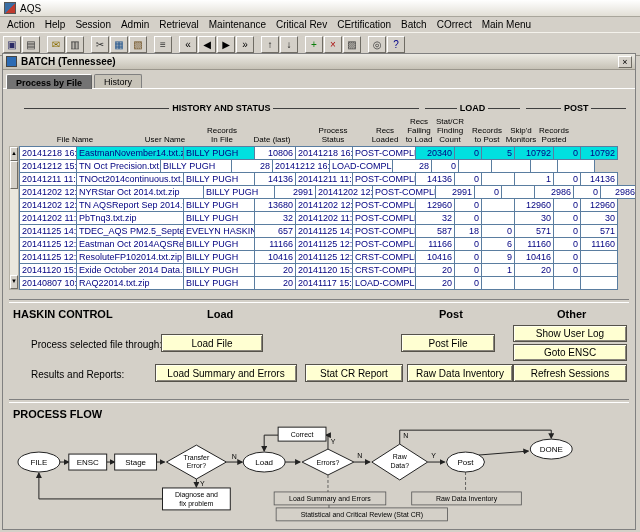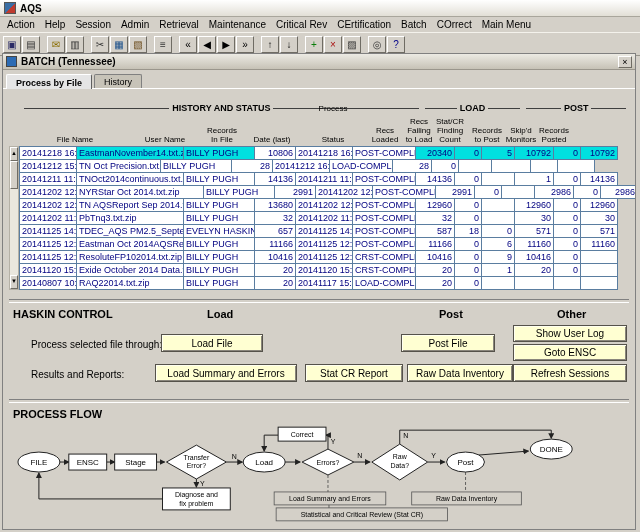"AQS" .titlebar { font-weight: bold -> normal }
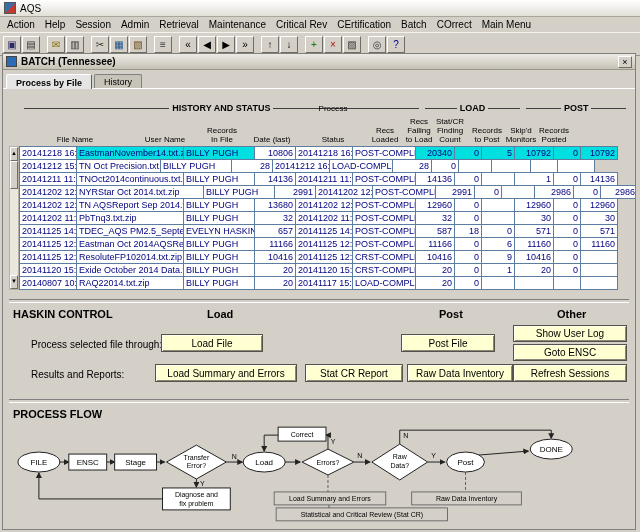"Process by File" .tab.active { background: #e5e5e5 -> #737373 }
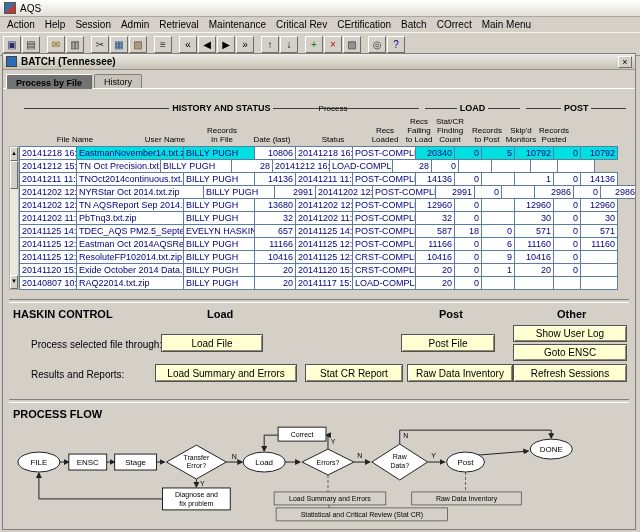"Process" div.hcell { gap: 22px -> none }
